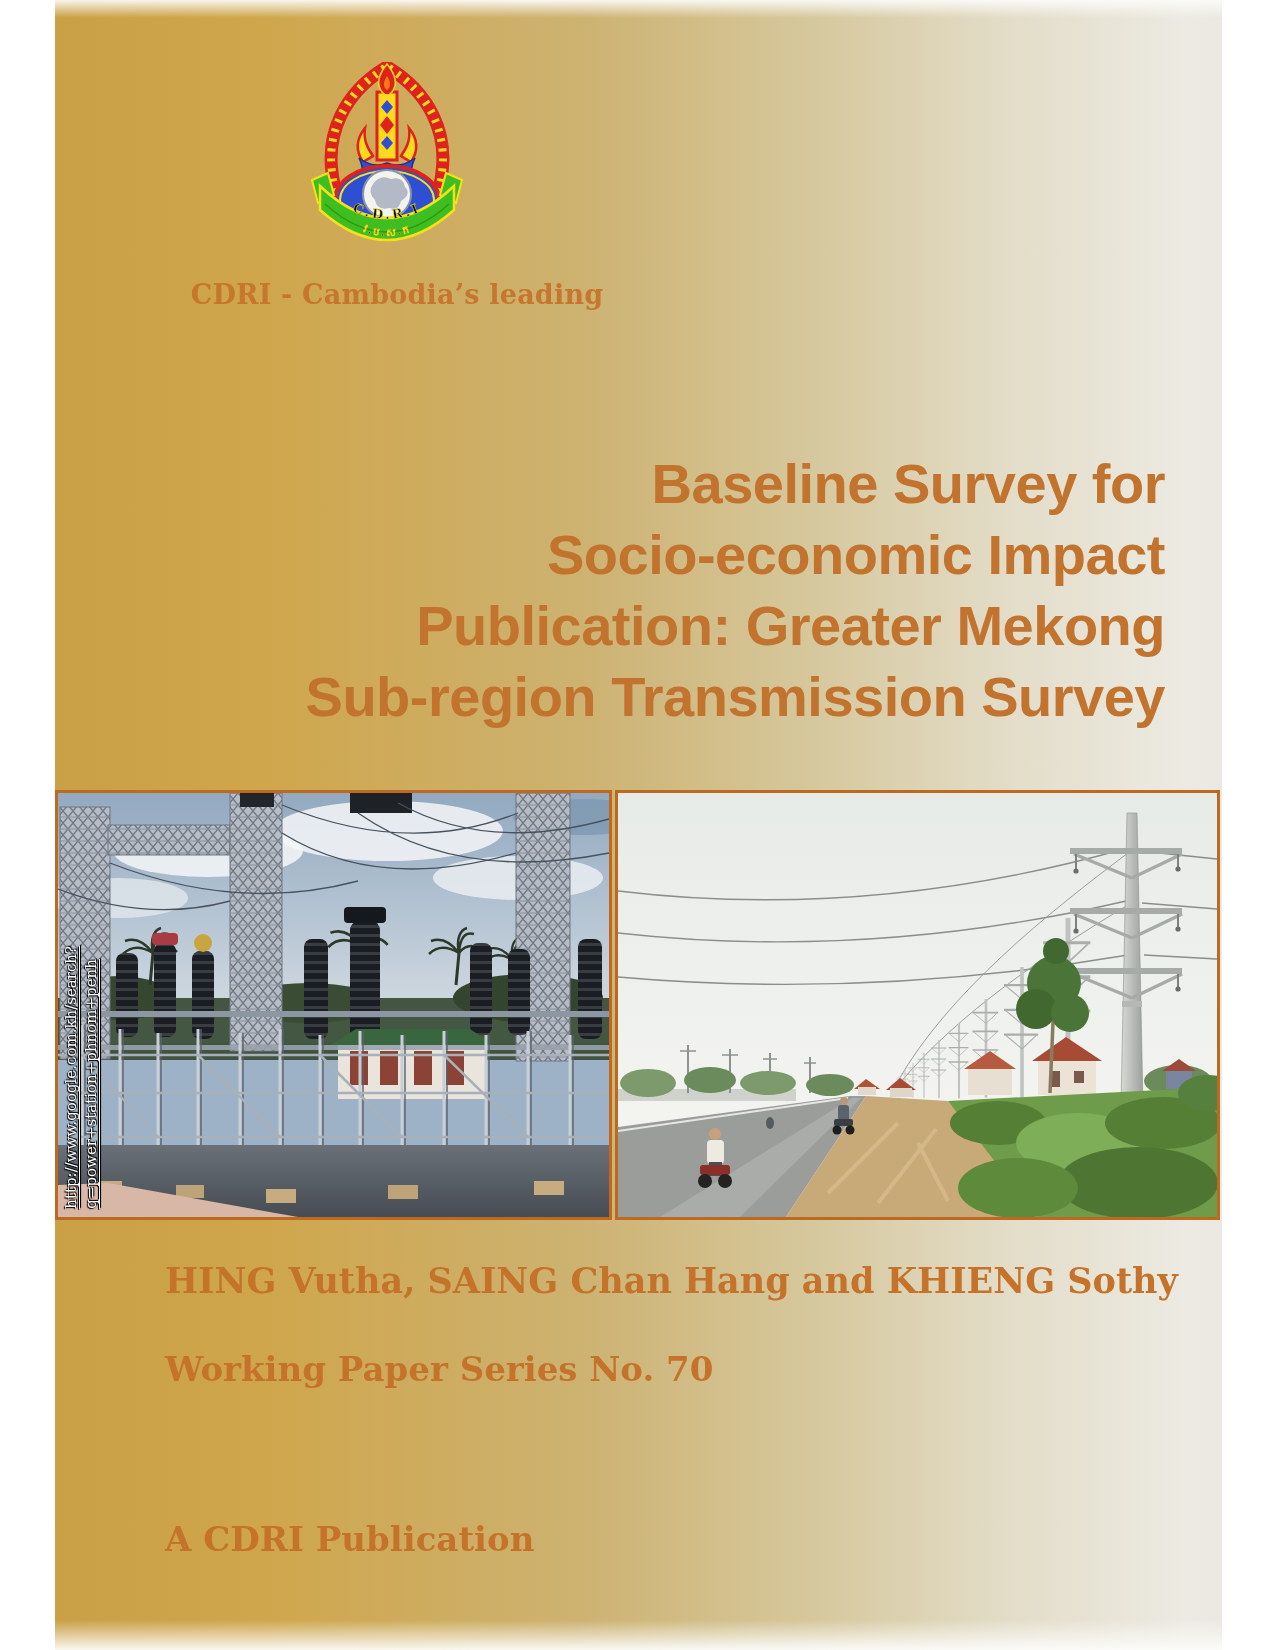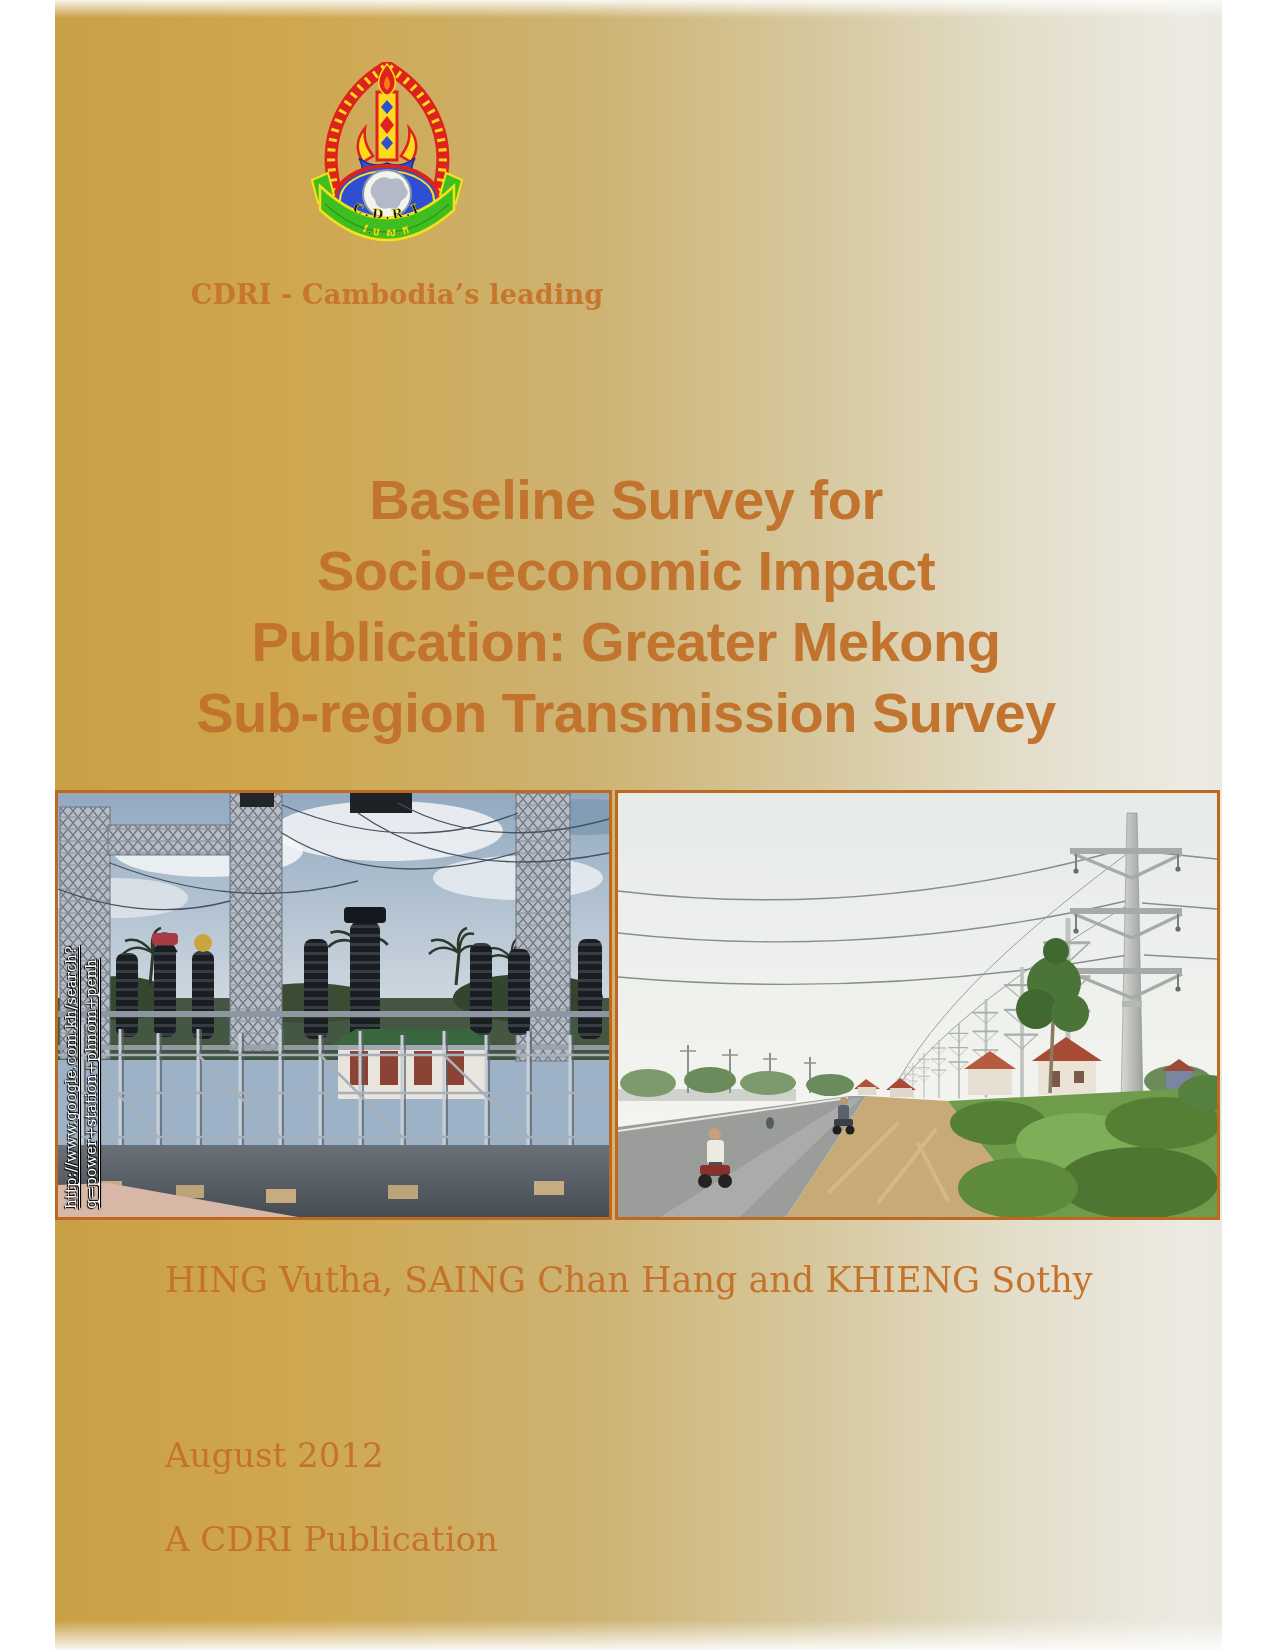"Baseline Survey for" h1.title { margin: 16px -> 0; text-align: none -> right }
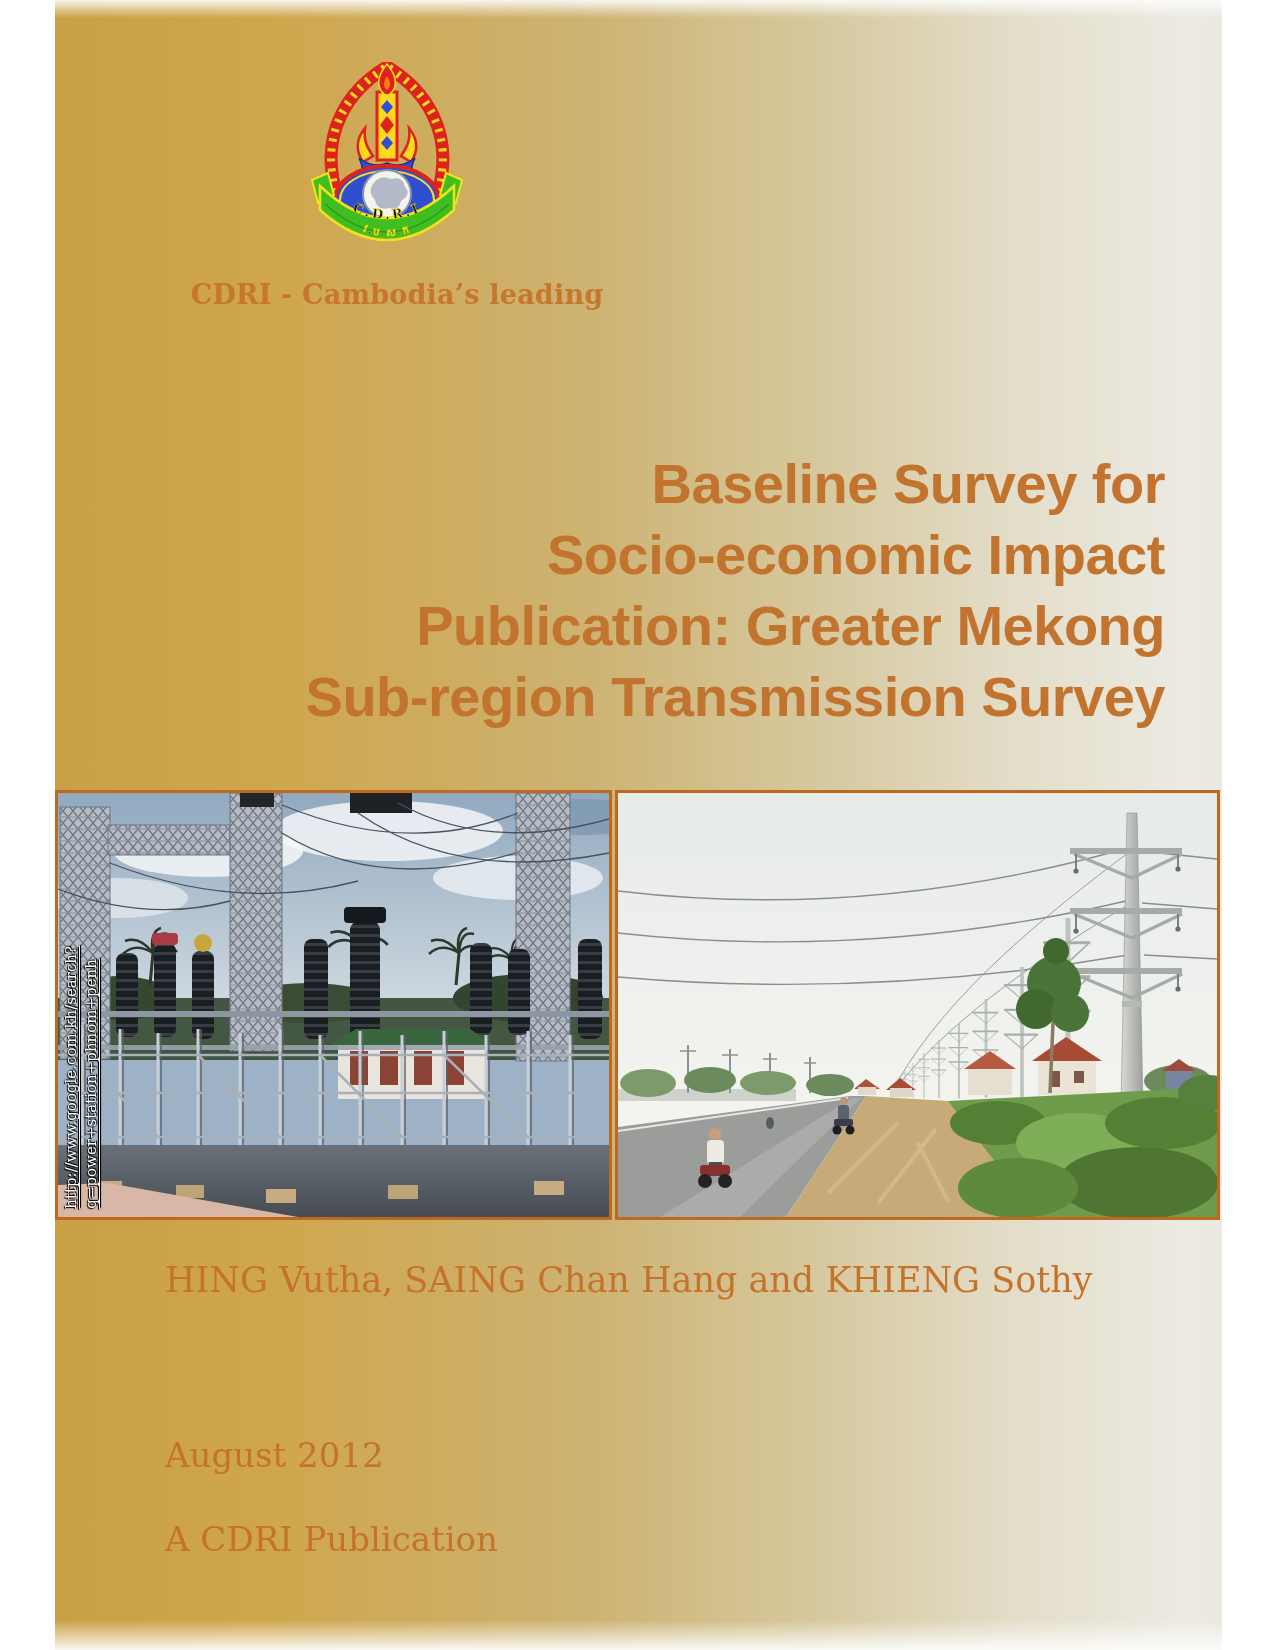"HING Vutha, SAING Chan Hang" .footer-line { font-weight: normal -> bold }
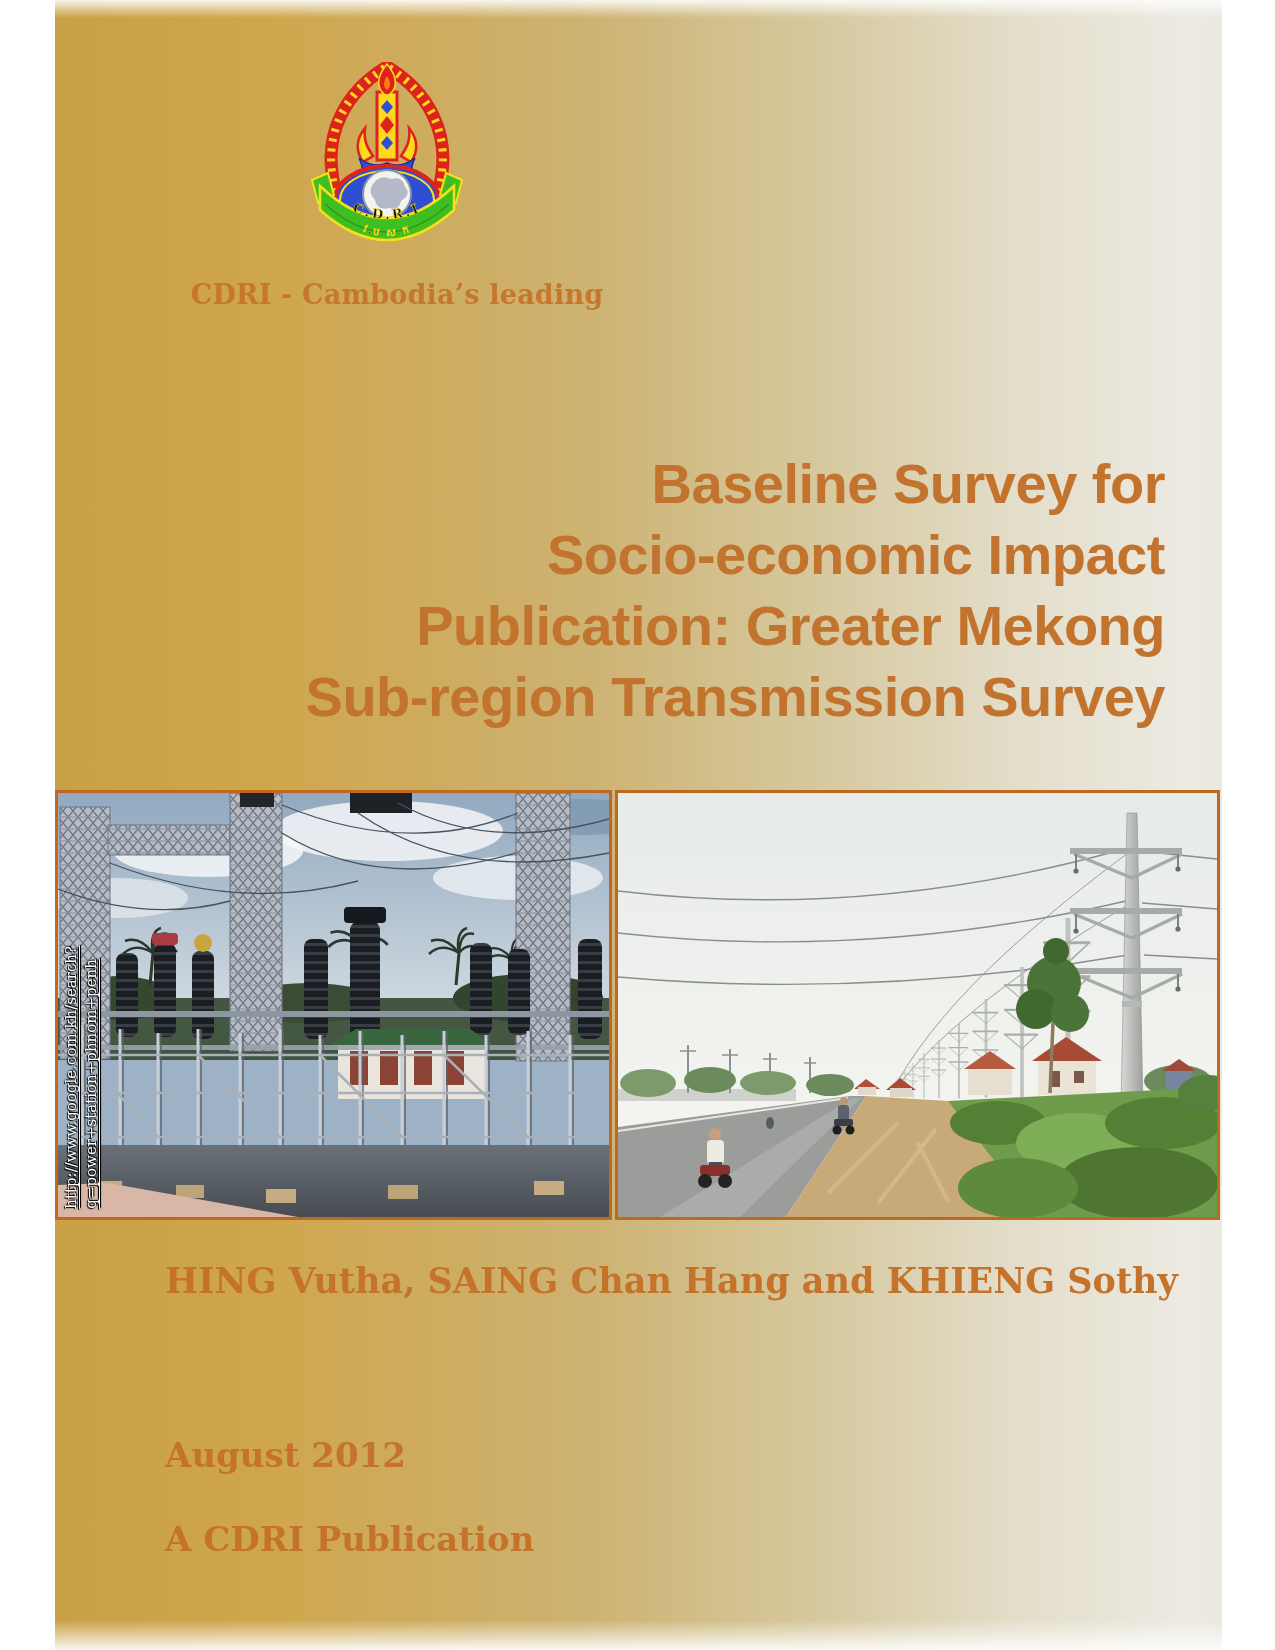"Working Paper Series No. 70" div.footer-line { html: none -> <div>Working Paper Series No. 70</div> }
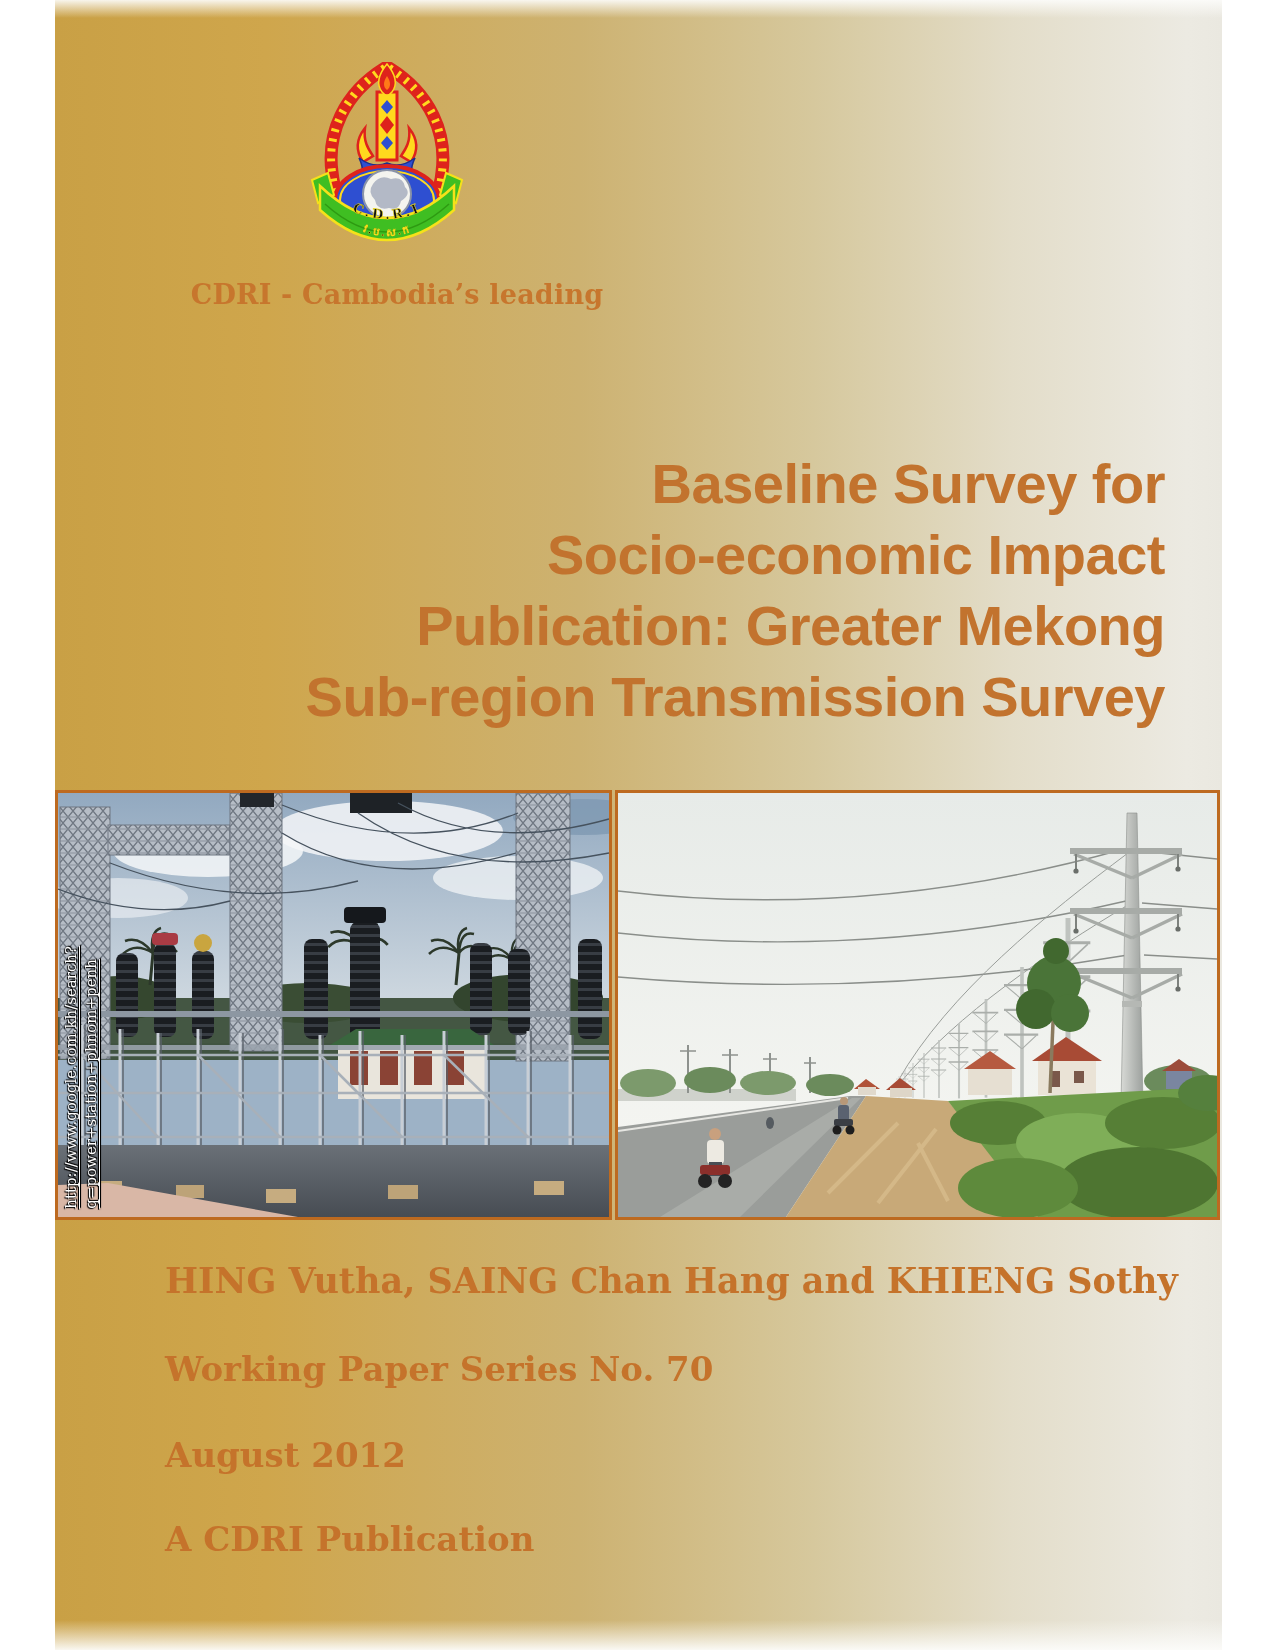"August 2012" div.footer-line { html: <div>August 2012</div> -> none }
